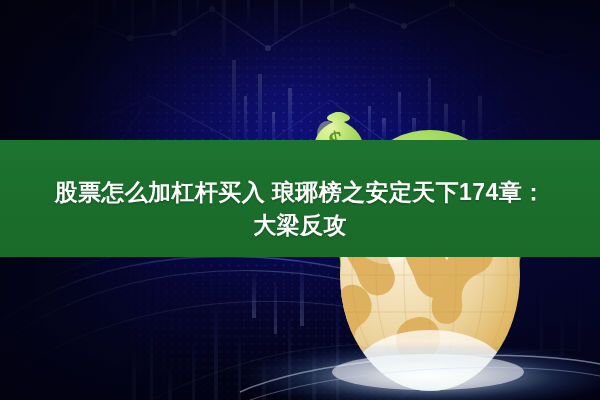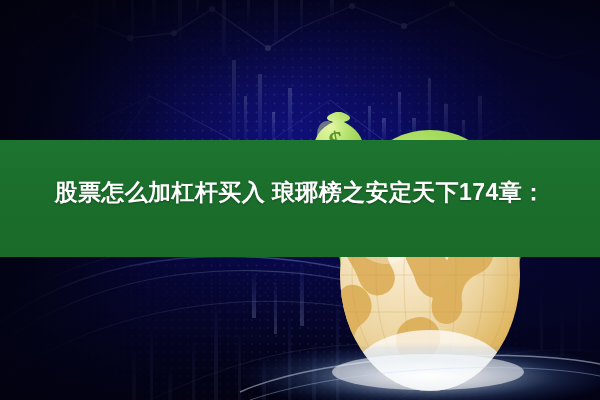"大梁反攻" span.title-line { html: none -> <span>大梁反攻</span> }
